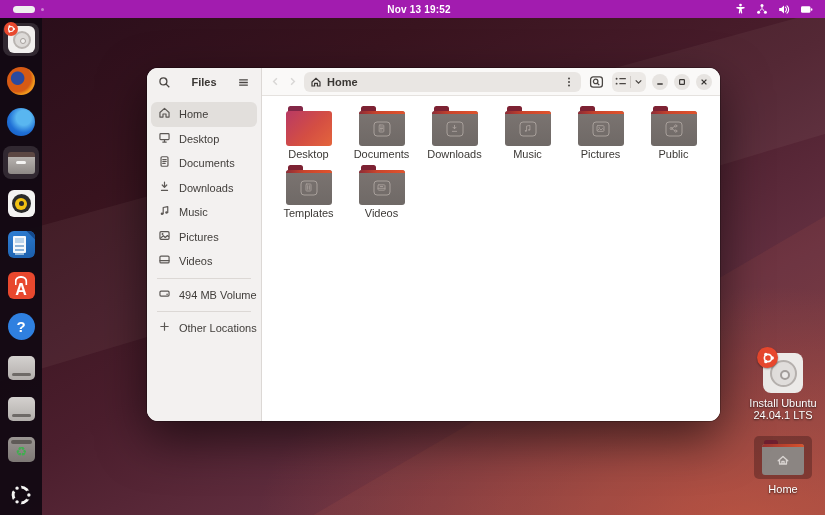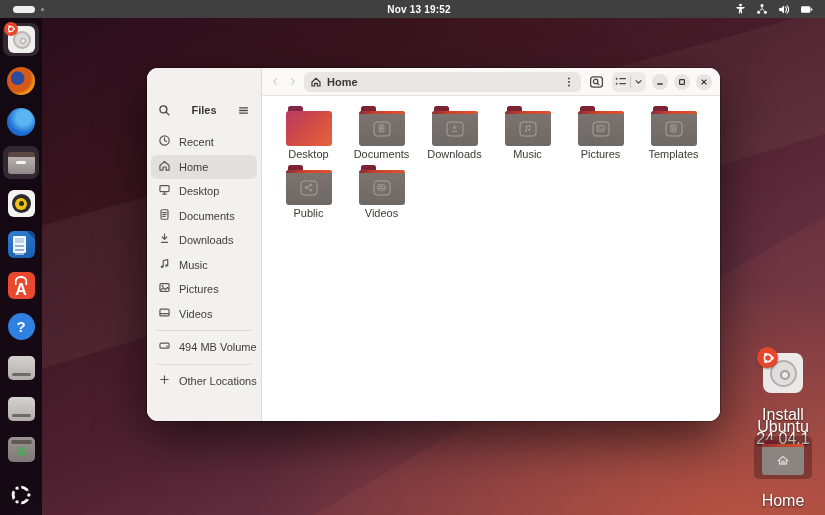"Nov 13 19:52" .topbar { background: #404040 -> #a21caf }
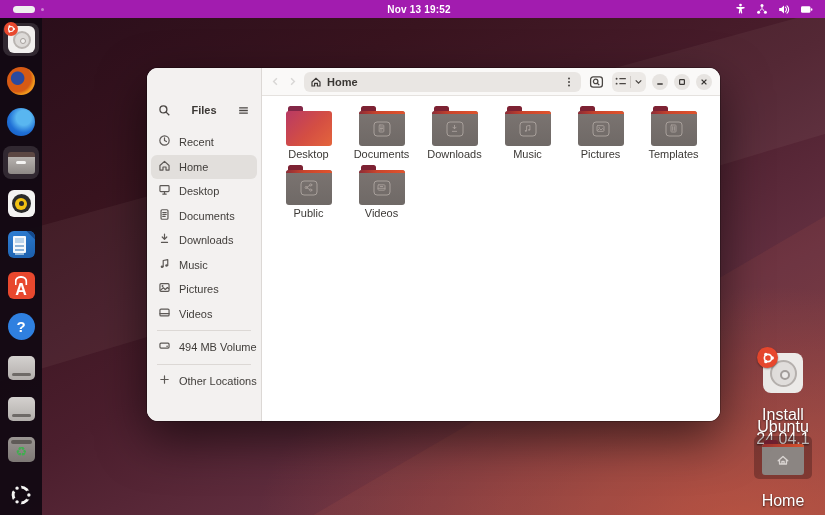"Files" .sb-header { margin-top: 28px -> none }
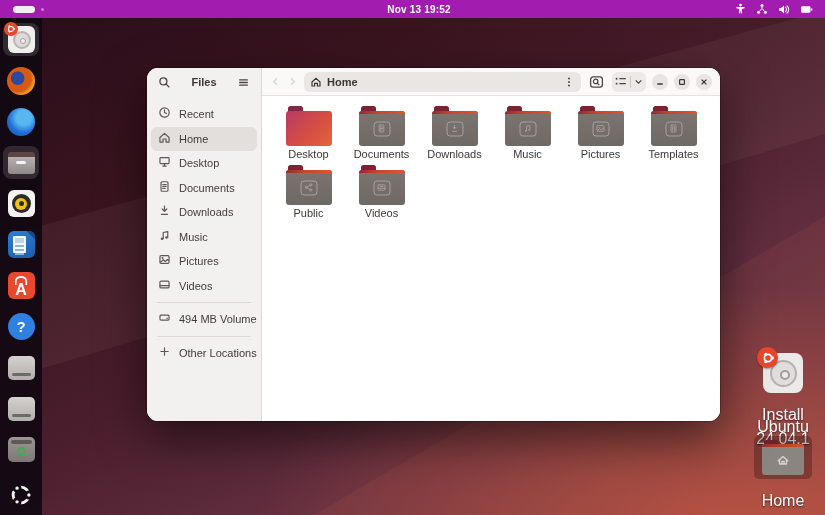"Recent" div.sb-row { html: <div> <span><svg> <circle></circle> <path></path> </svg></span> <span>Recent</span> </div> -> none }
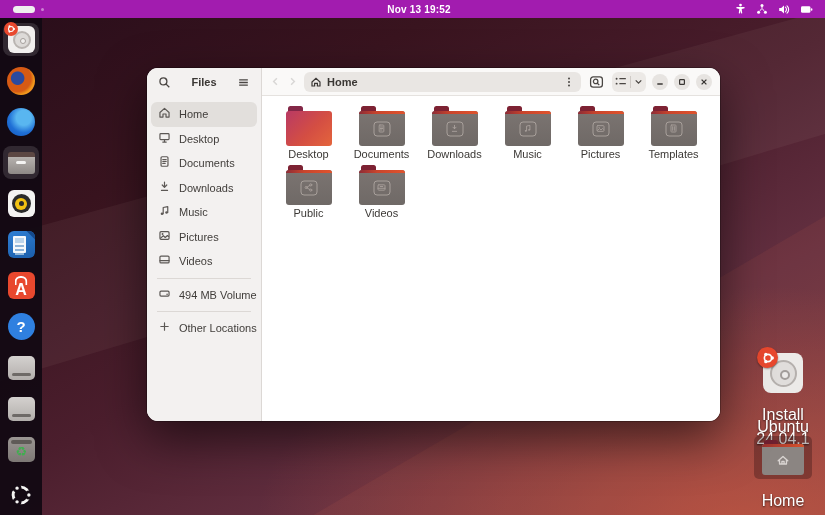"Templates" div.fitem { order: before "Public" -> after "Public" }
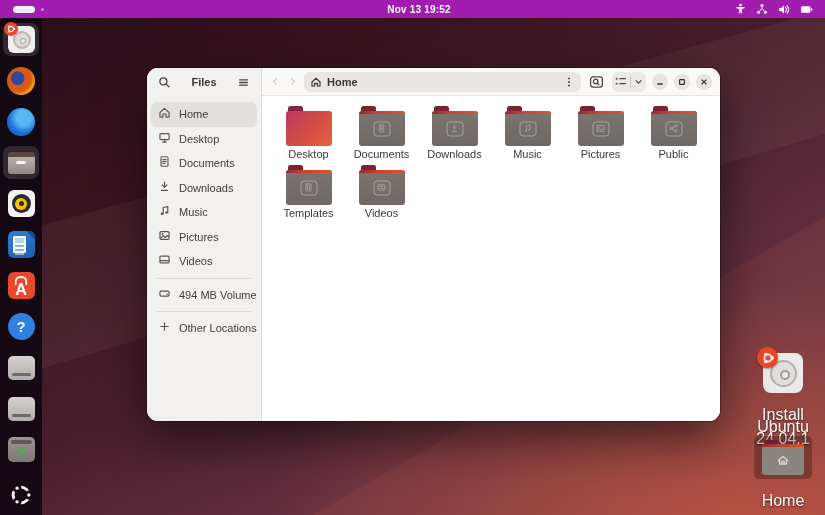"Install Ubuntu" .desk-ic .cap { font-size: 16px -> 11px; margin-top: 16px -> 4px }
